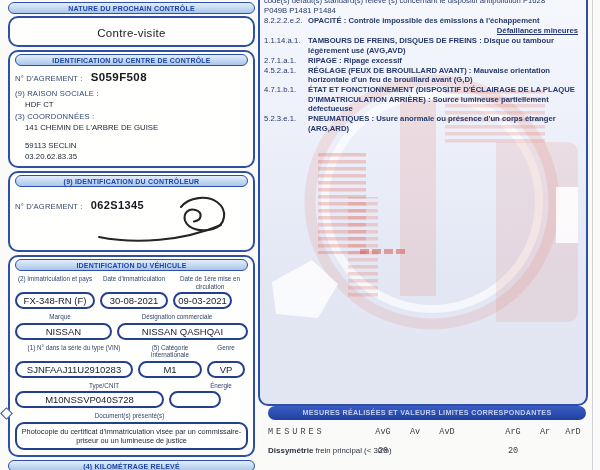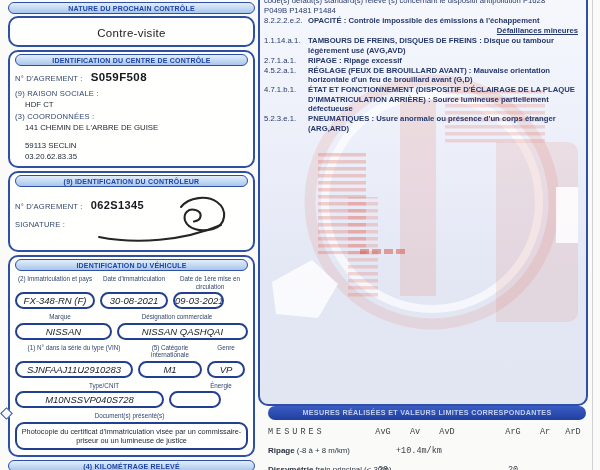"SIGNATURE :" div.lbl { html: <div>SIGNATURE :</div> -> none }
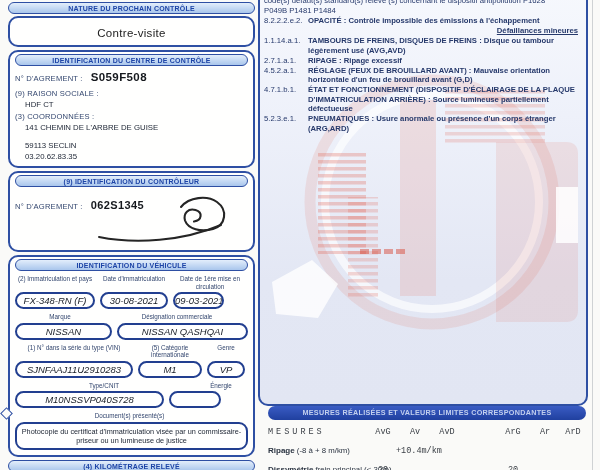"FX-348-RN (F)" .fbox { font-style: italic -> none }
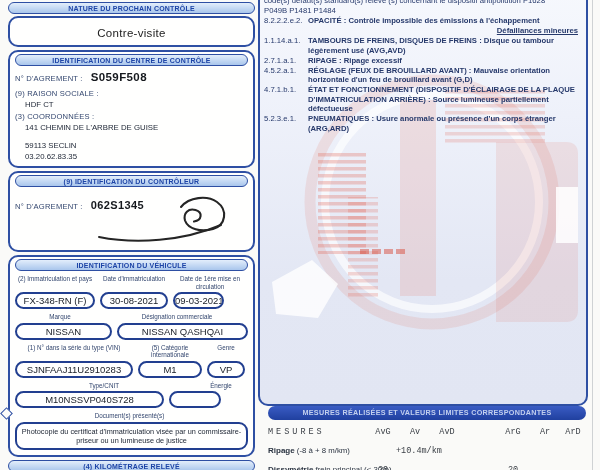"09-03-2021" div.fbox { width: 51px -> 59px }
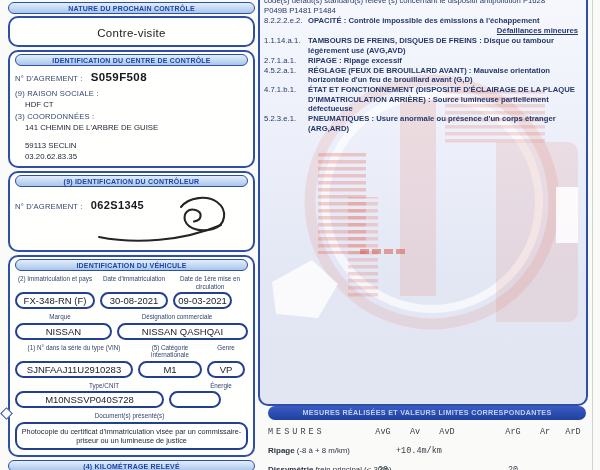"Ripage (-8 à + 8" div.mes-row { html: <div> <span><b>Ripage</b><span> (-8 à + 8 m/km)</span></span> <span>+10.4m/km</span> </div> -> none }
